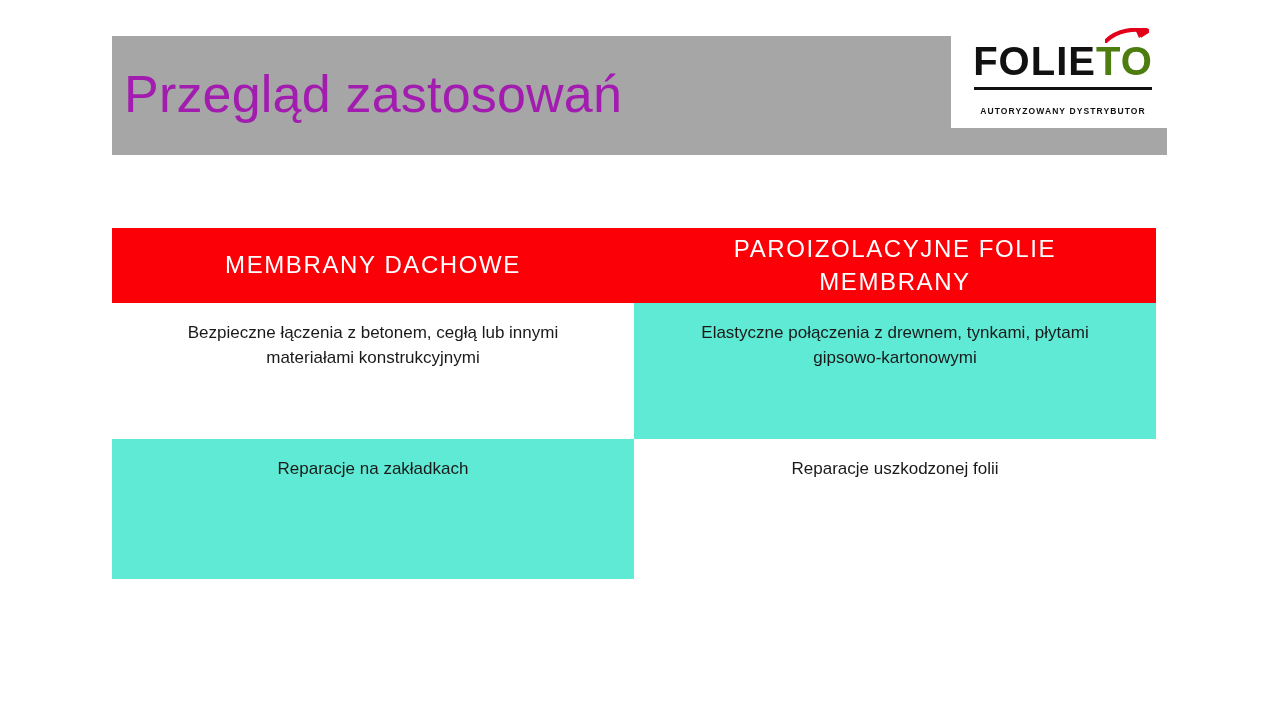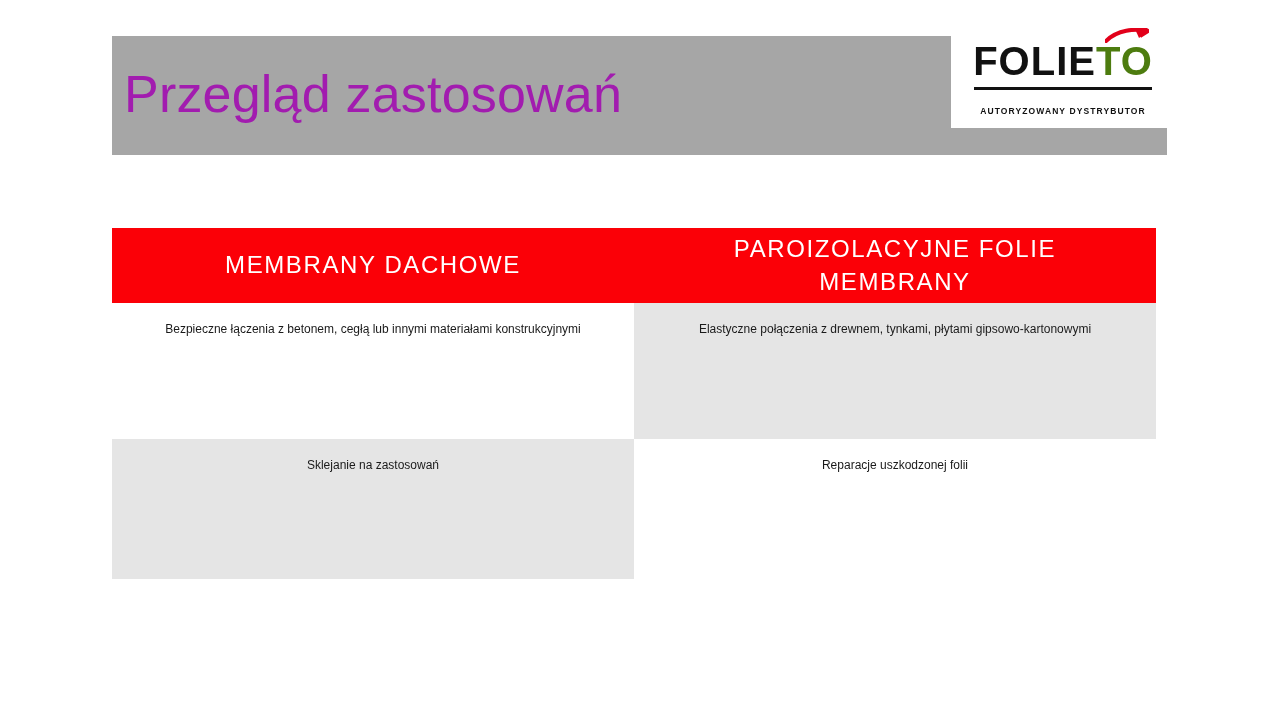"Bezpieczne łączenia z betonem, cegłą" .table td { font-size: 12px -> 17px }
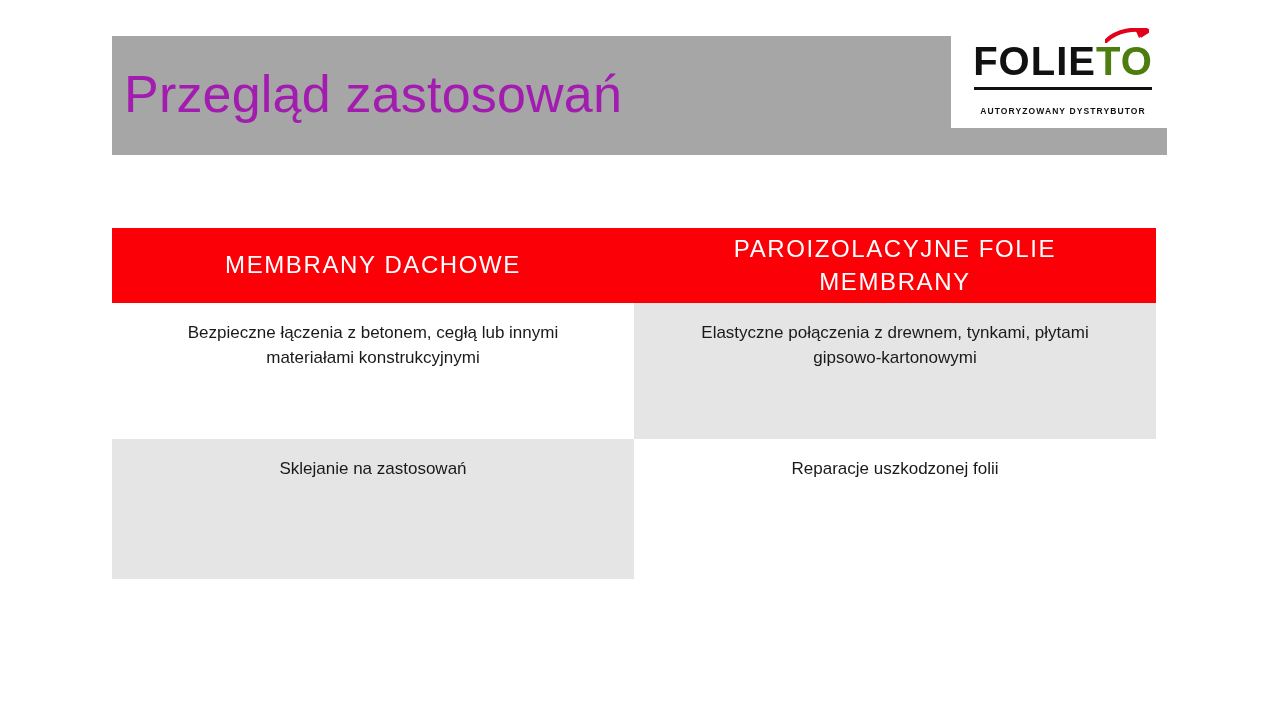"Elastyczne połączenia z drewnem," .cell-shaded { background: #e5e5e5 -> #5eead4 }
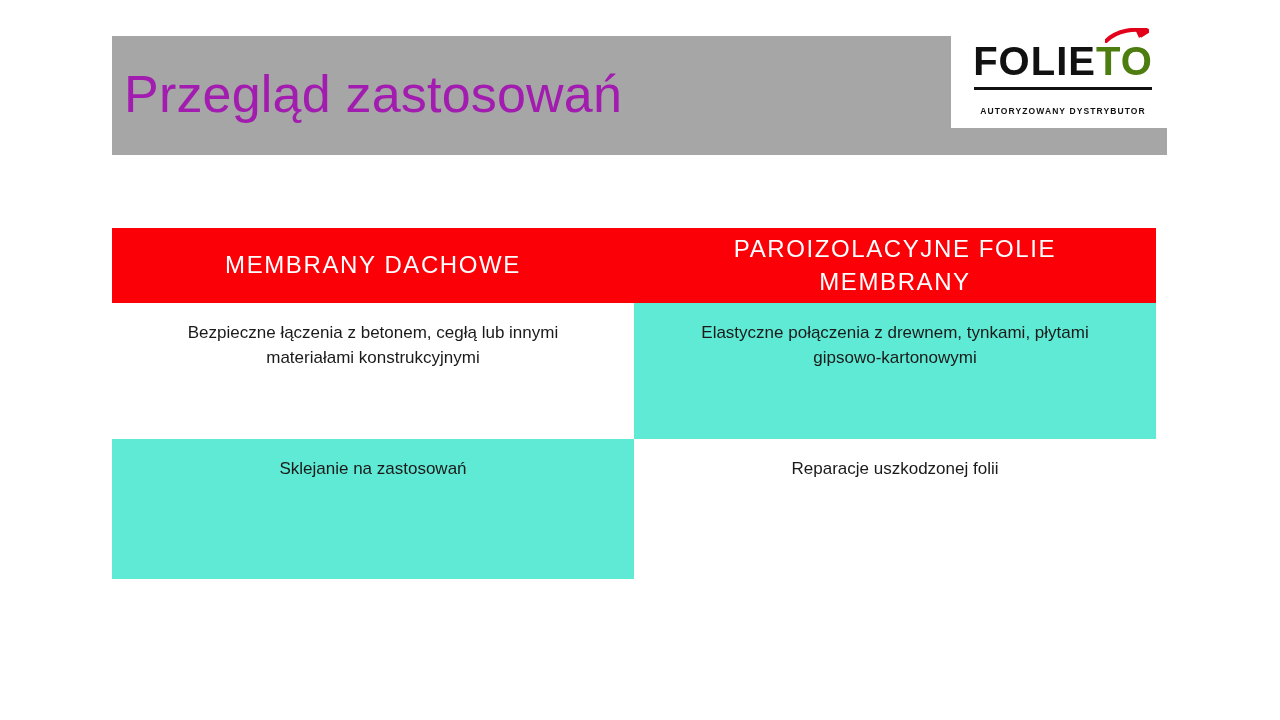"Sklejanie na zastosowań" td.cell-shaded { text: Sklejanie na zastosowań -> Reparacje na zakładkach }
